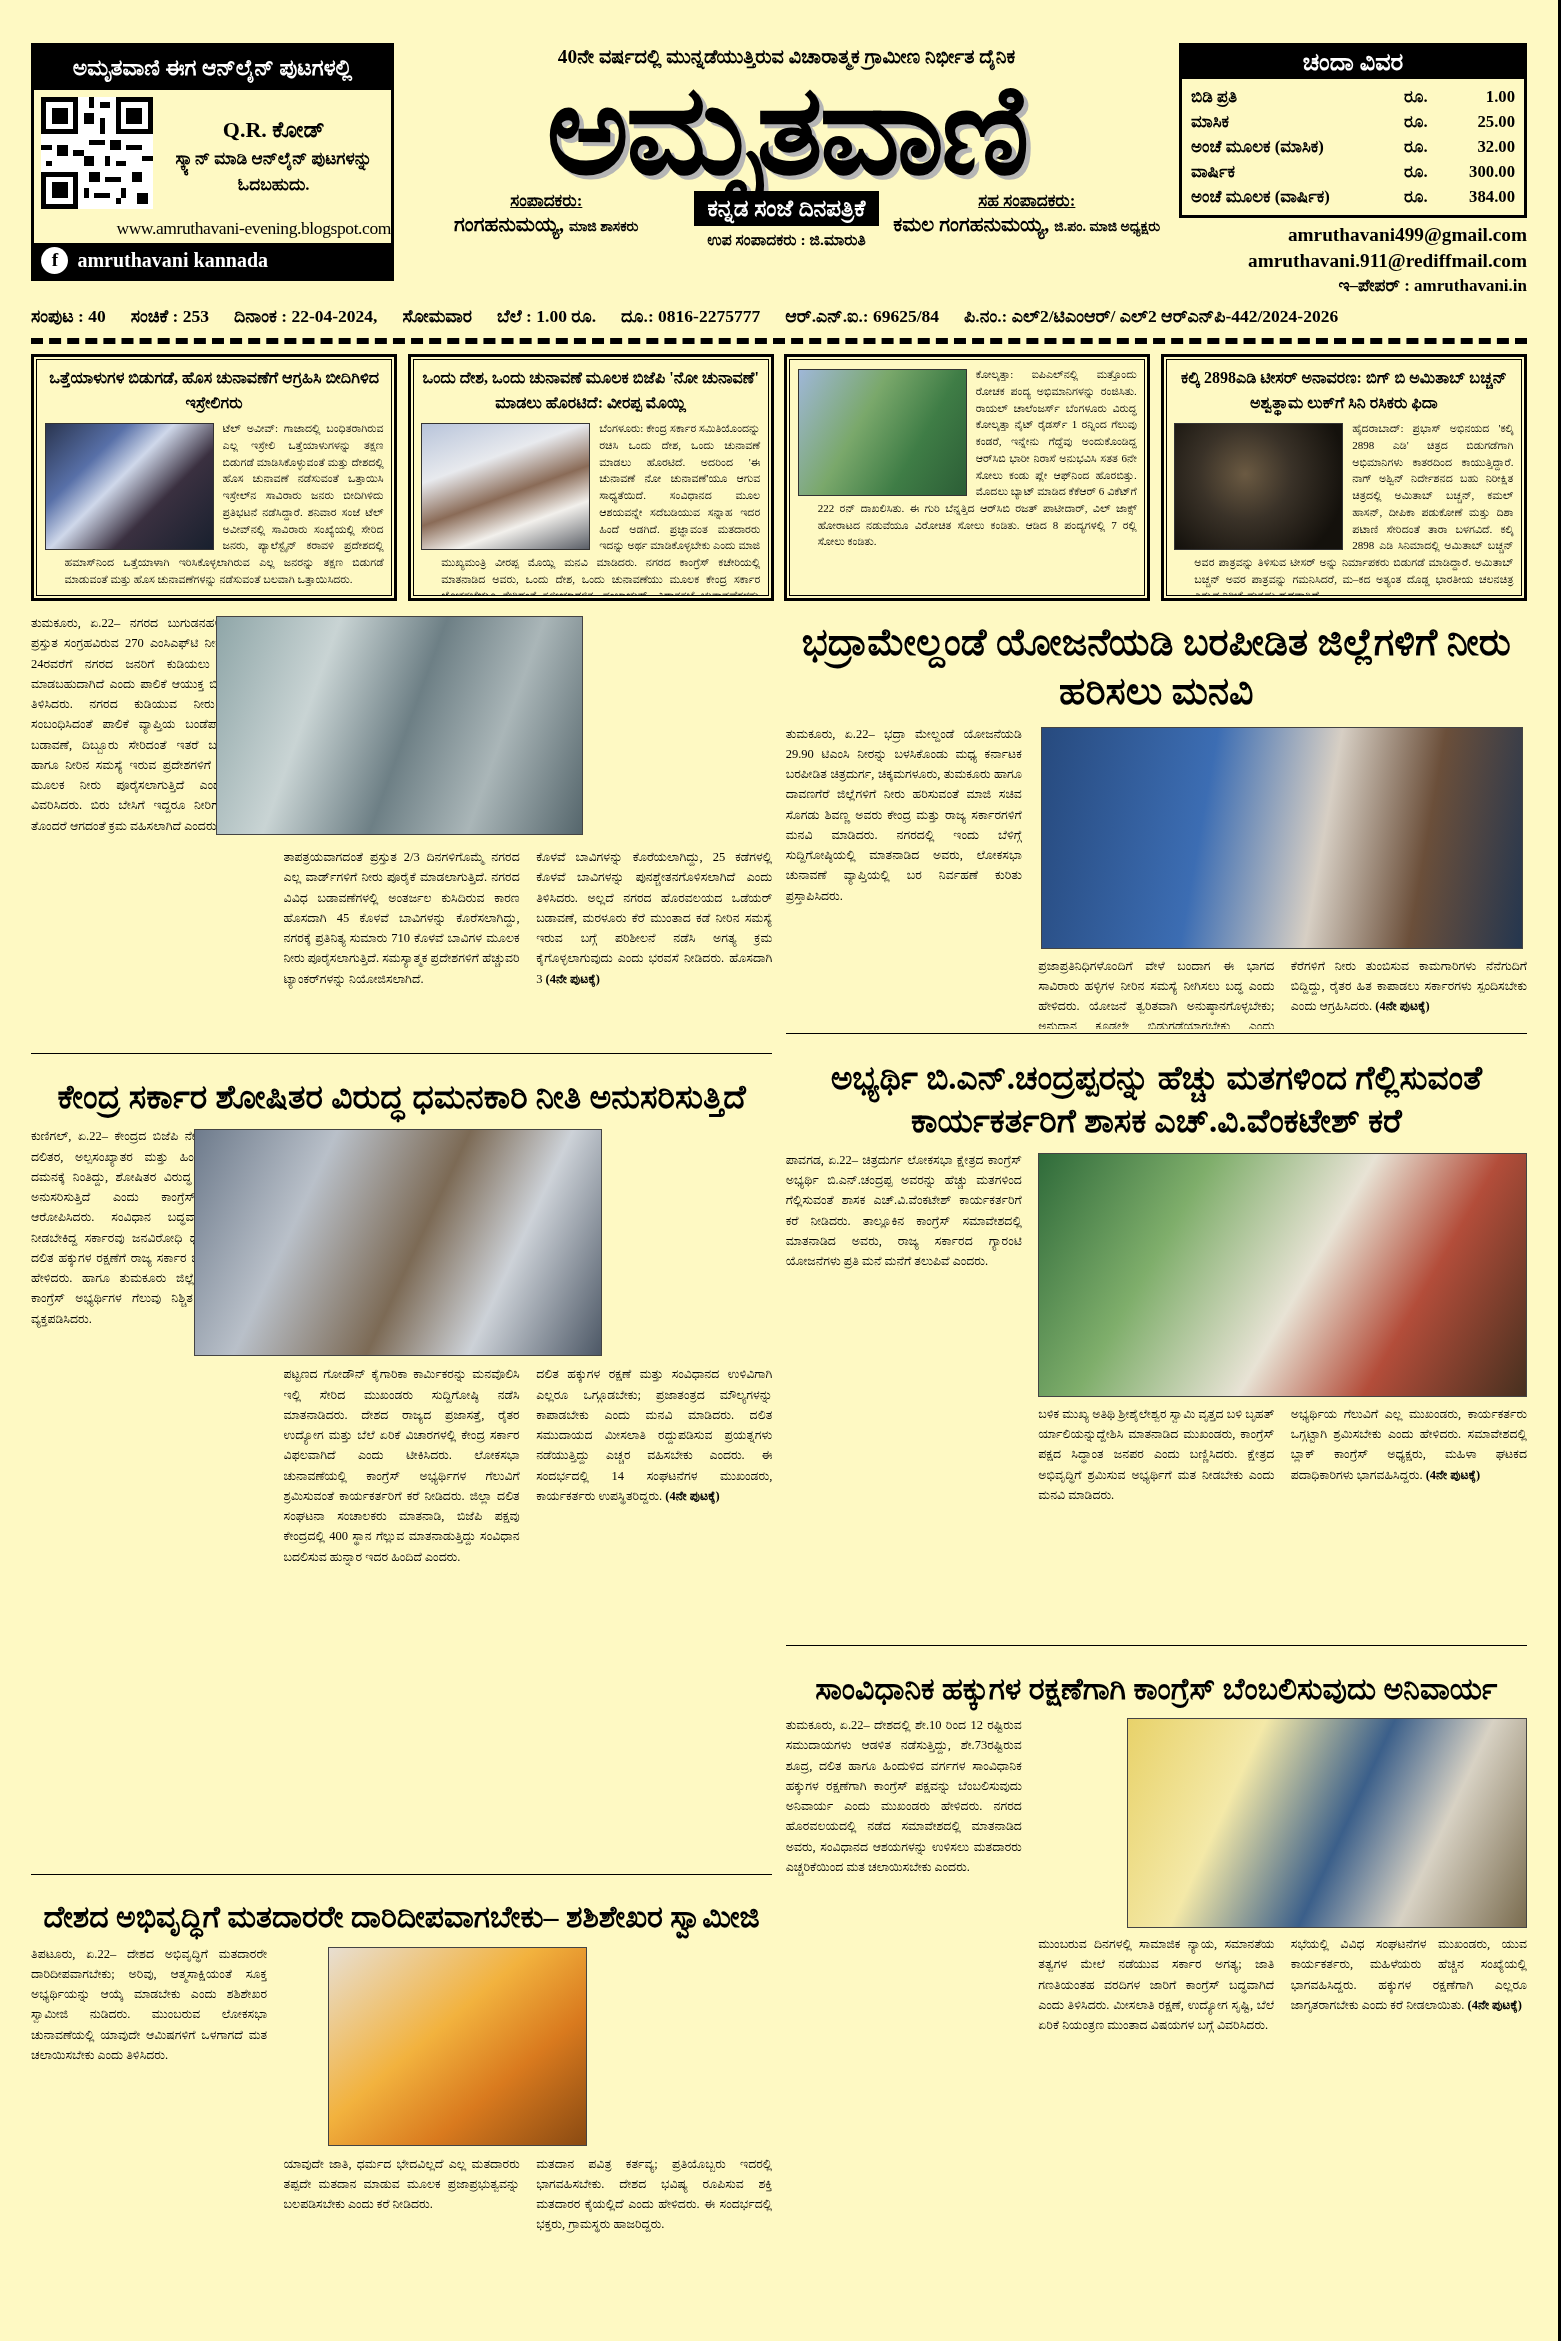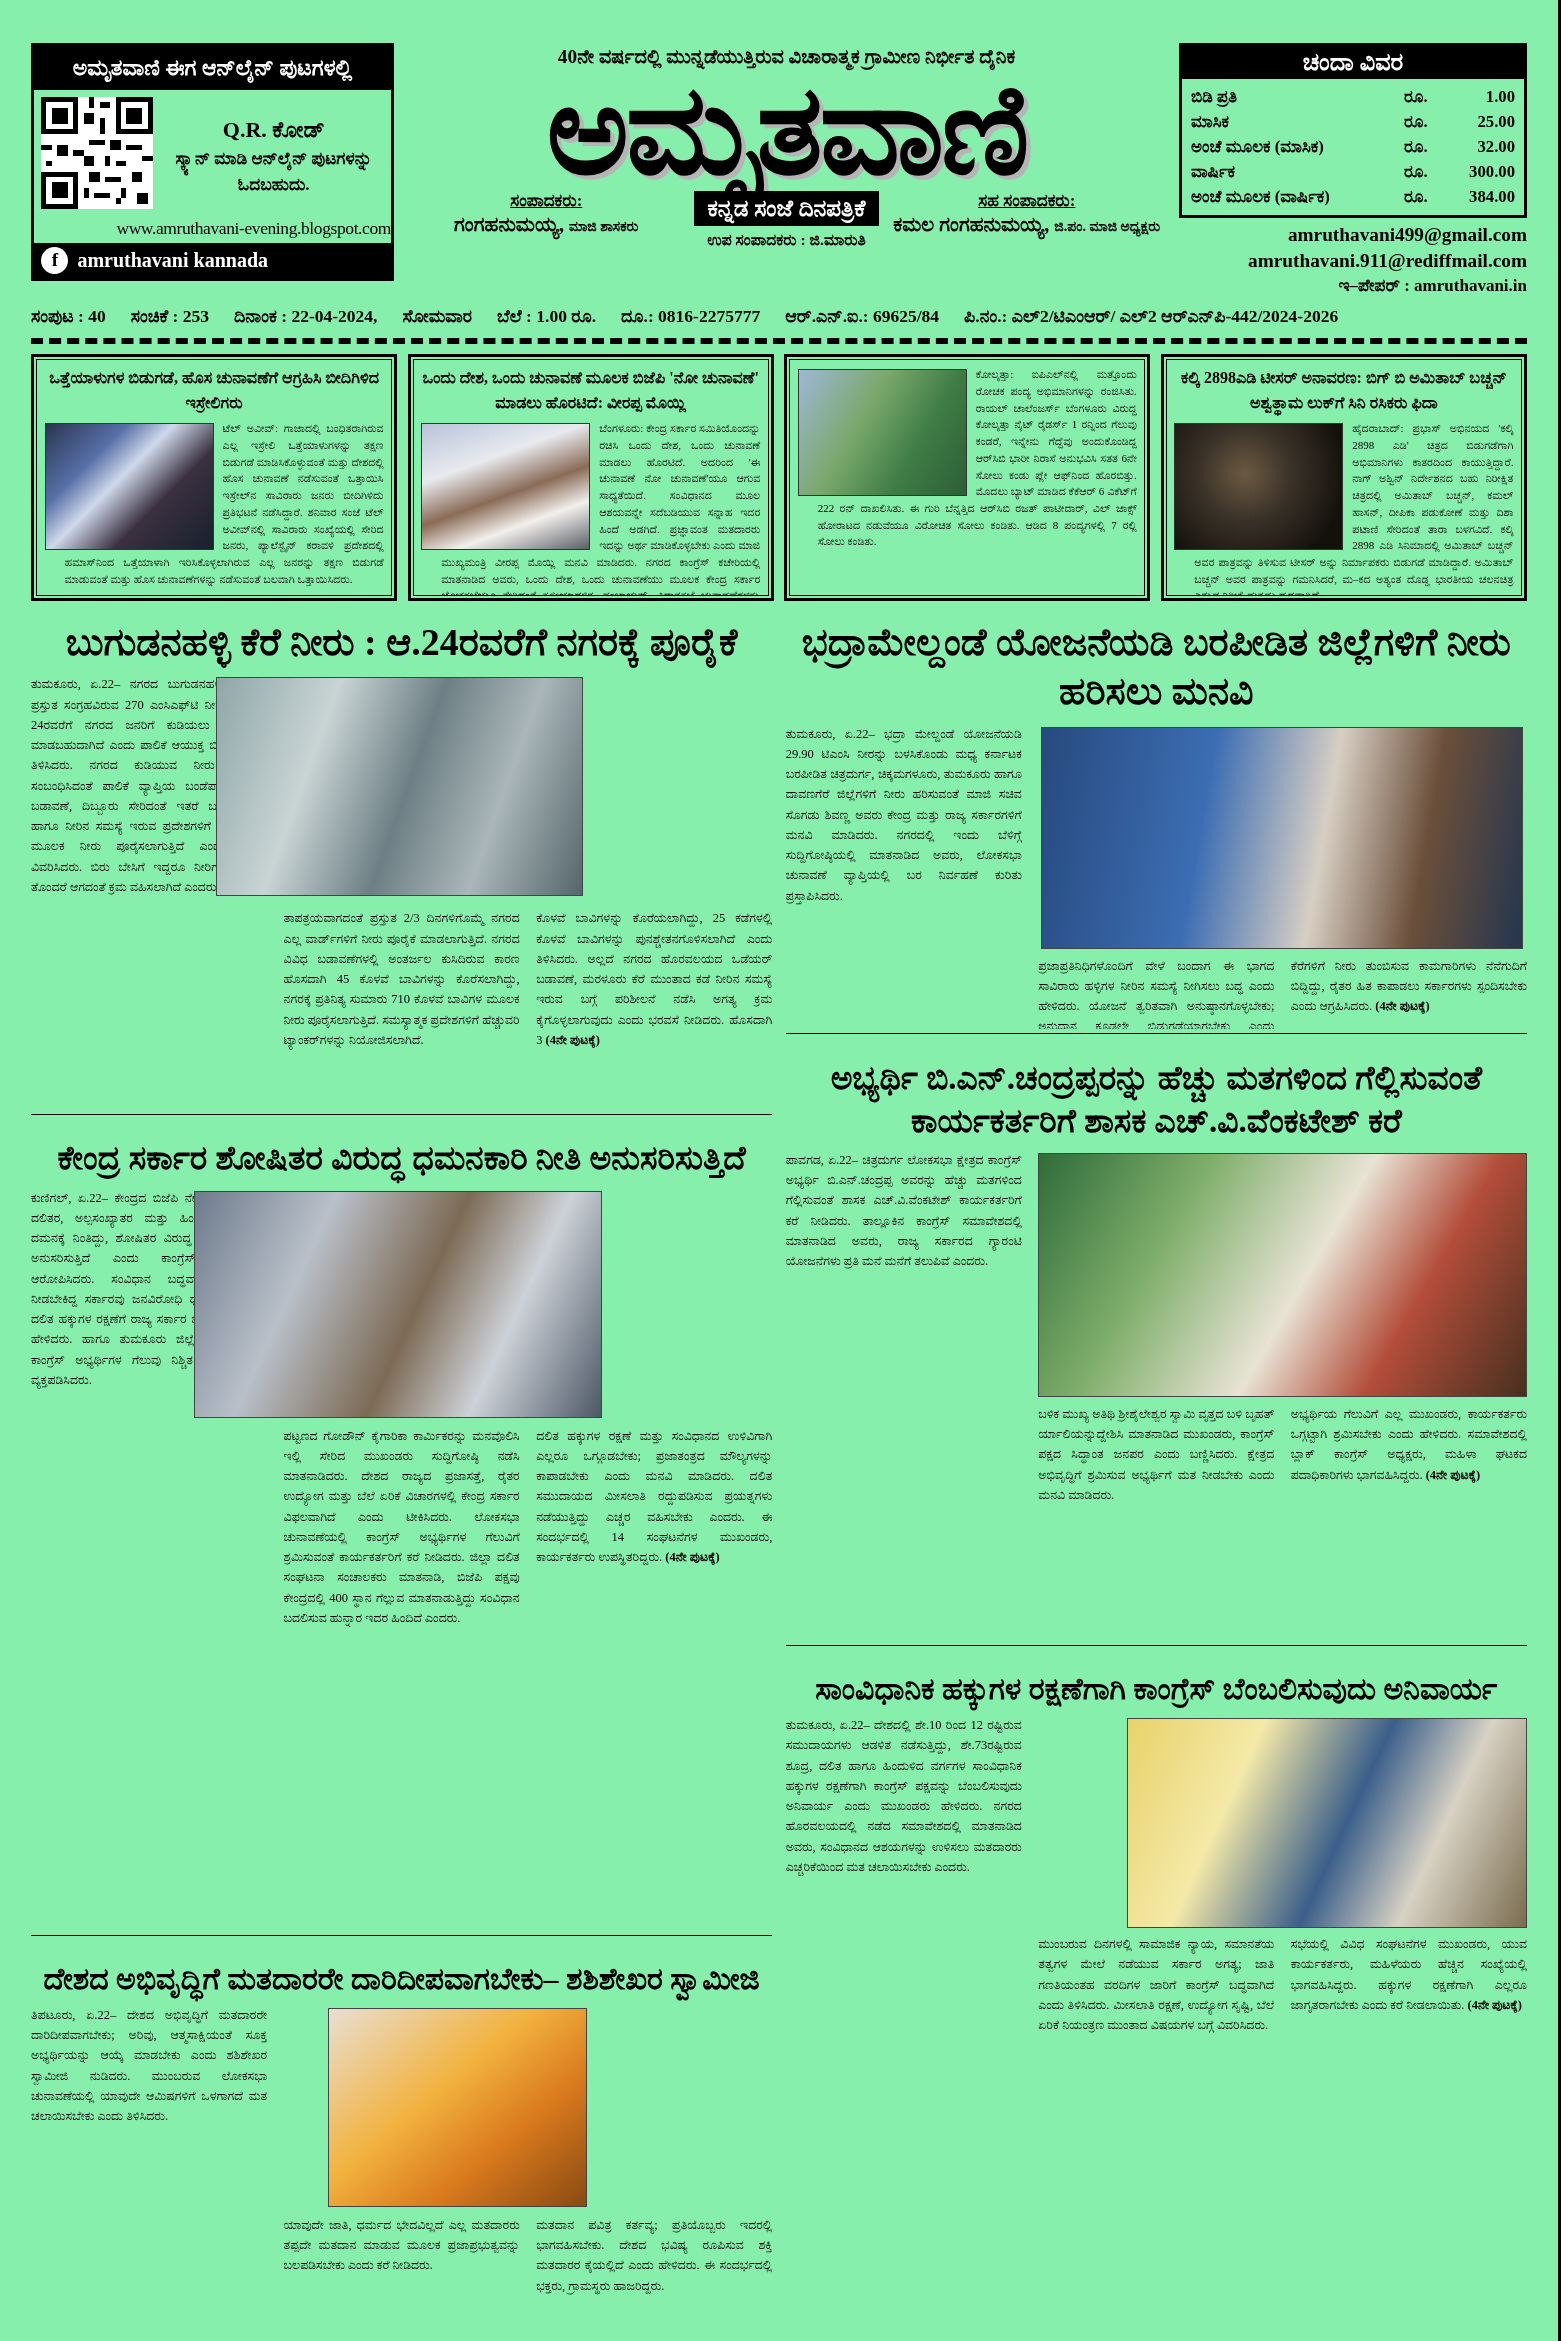"ಅಮೃತವಾಣಿ ಈಗ ಆನ್‌ಲೈನ್ ಪುಟಗಳಲ್ಲಿ" .page { background: #86efac -> #fef9c3 }
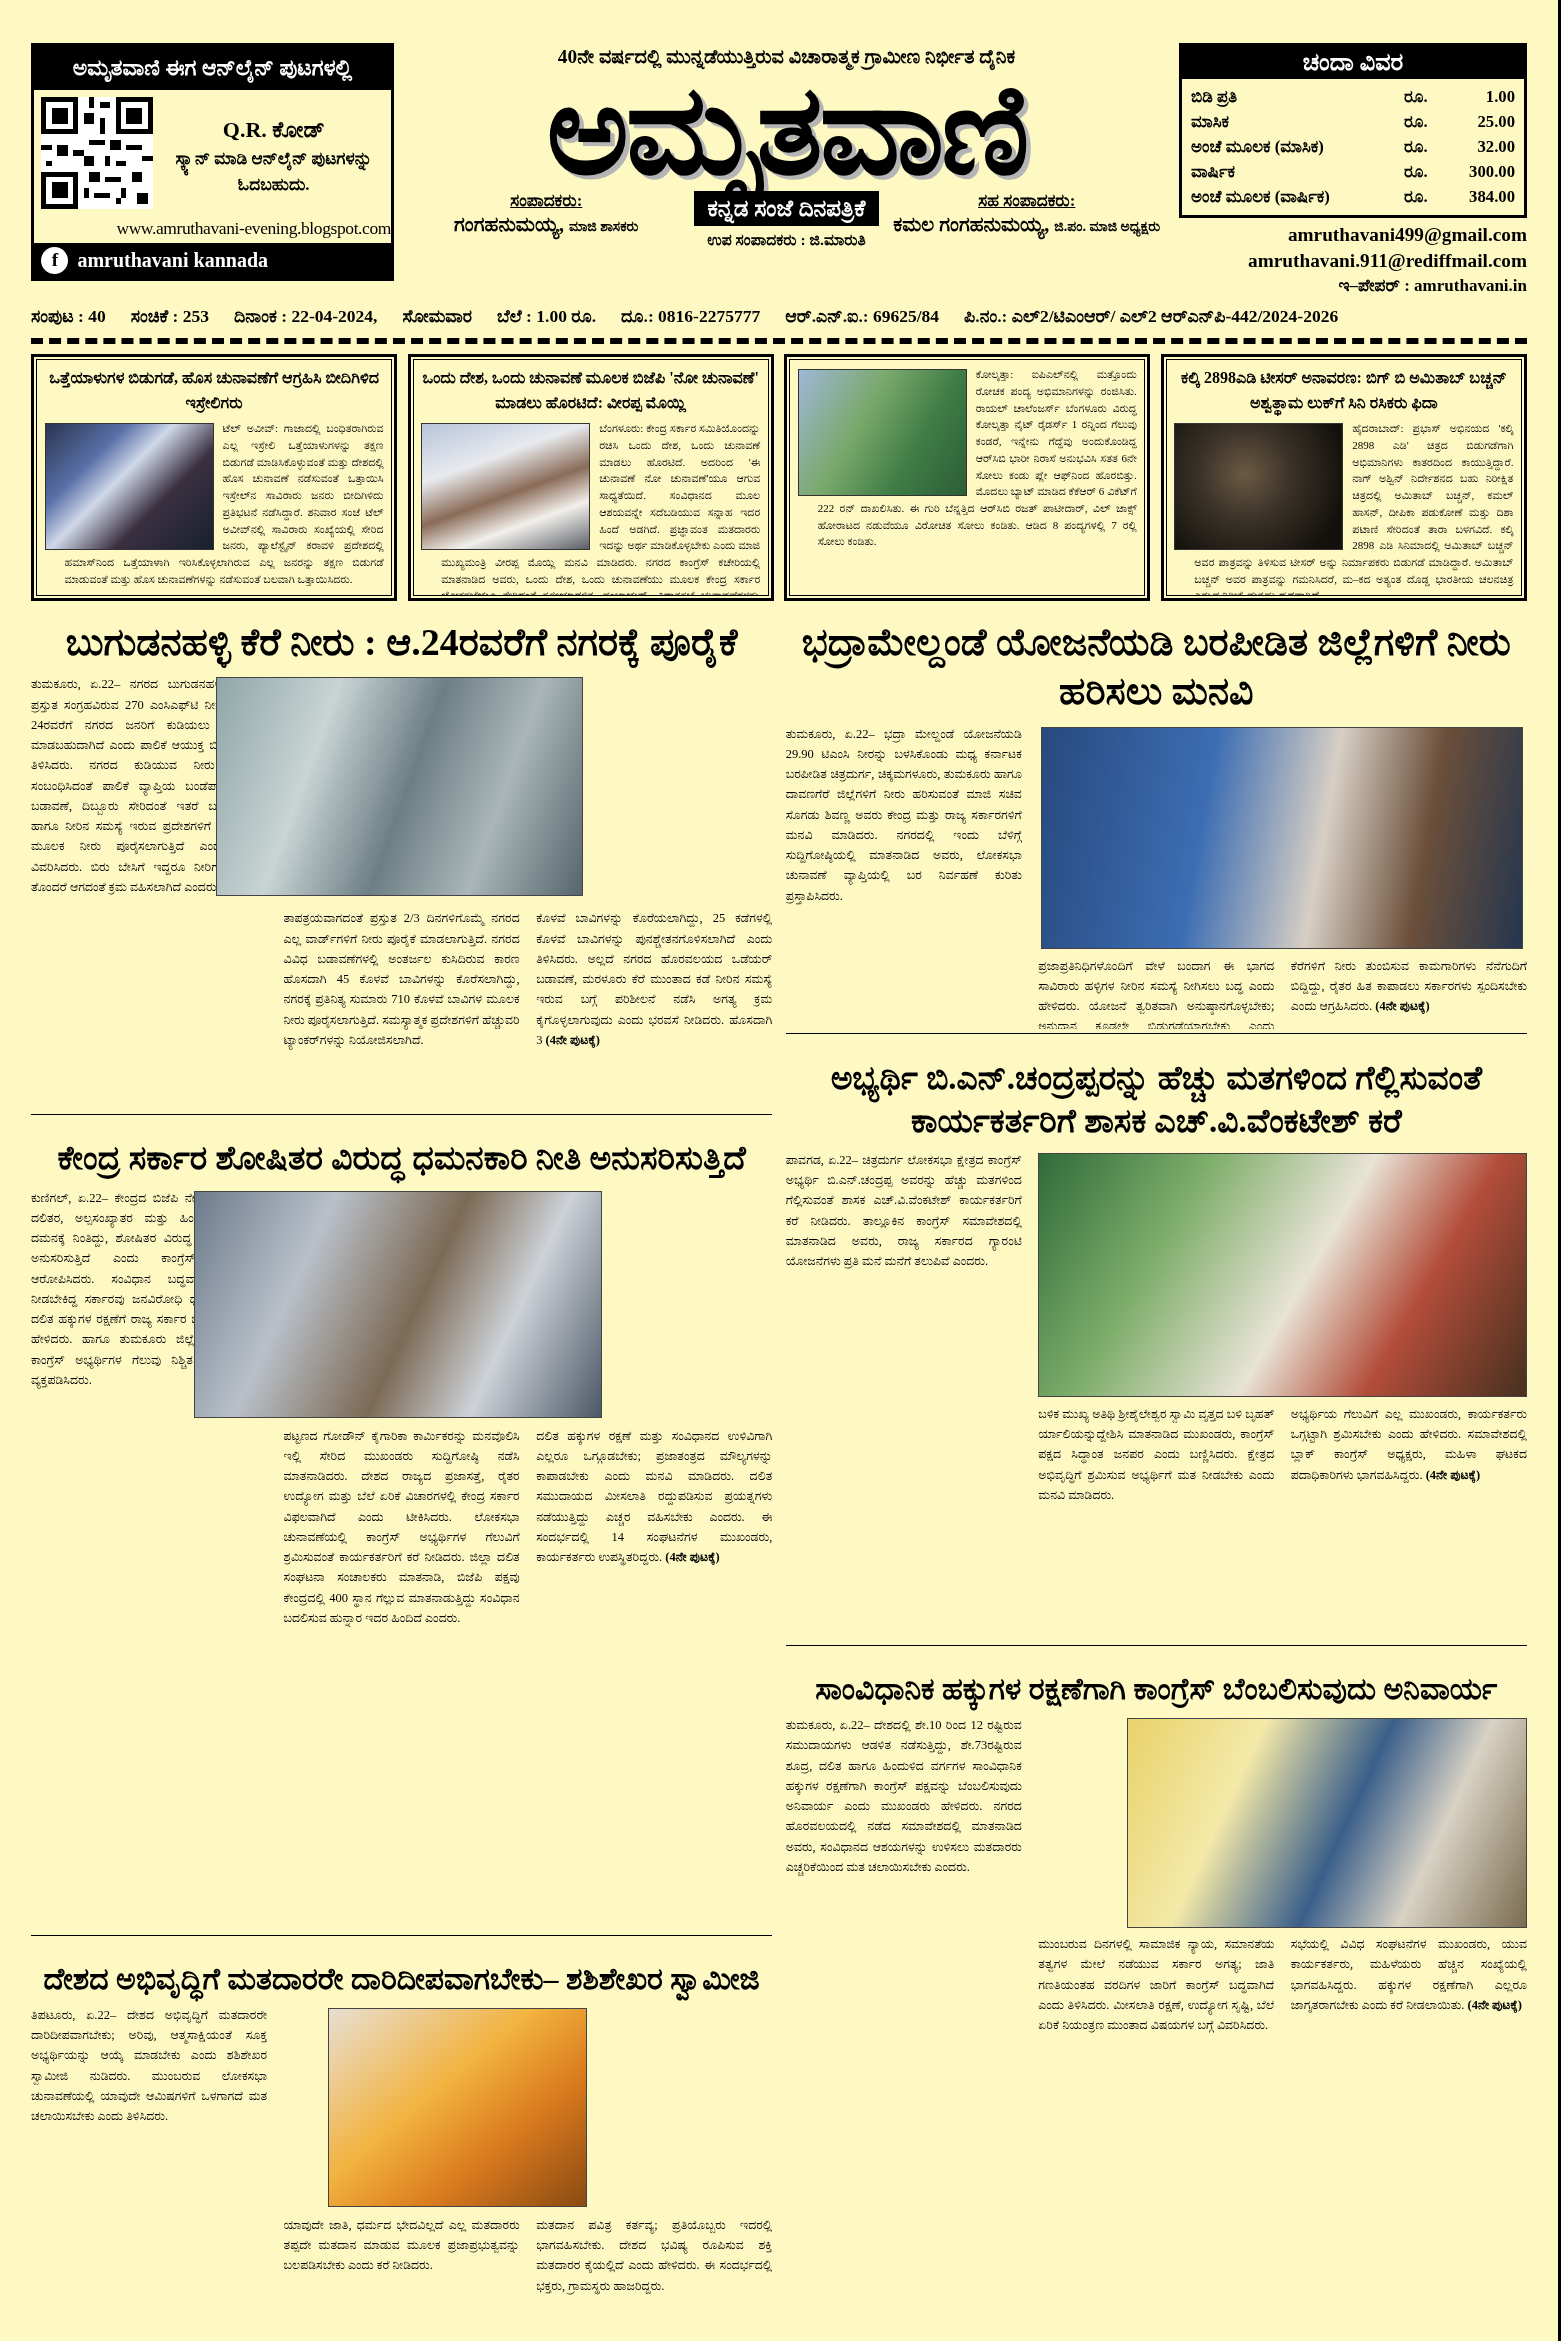"ಬುಗುಡನಹಳ್ಳಿ ಕೆರೆ ನೀರು : ಆ.24ರವರೆಗೆ" div.art-h { html: <div>ಬುಗುಡನಹಳ್ಳಿ ಕೆರೆ ನೀರು : ಆ.24ರವರೆಗೆ ನಗರಕ್ಕೆ ಪೂರೈಕೆ</div> -> none }
